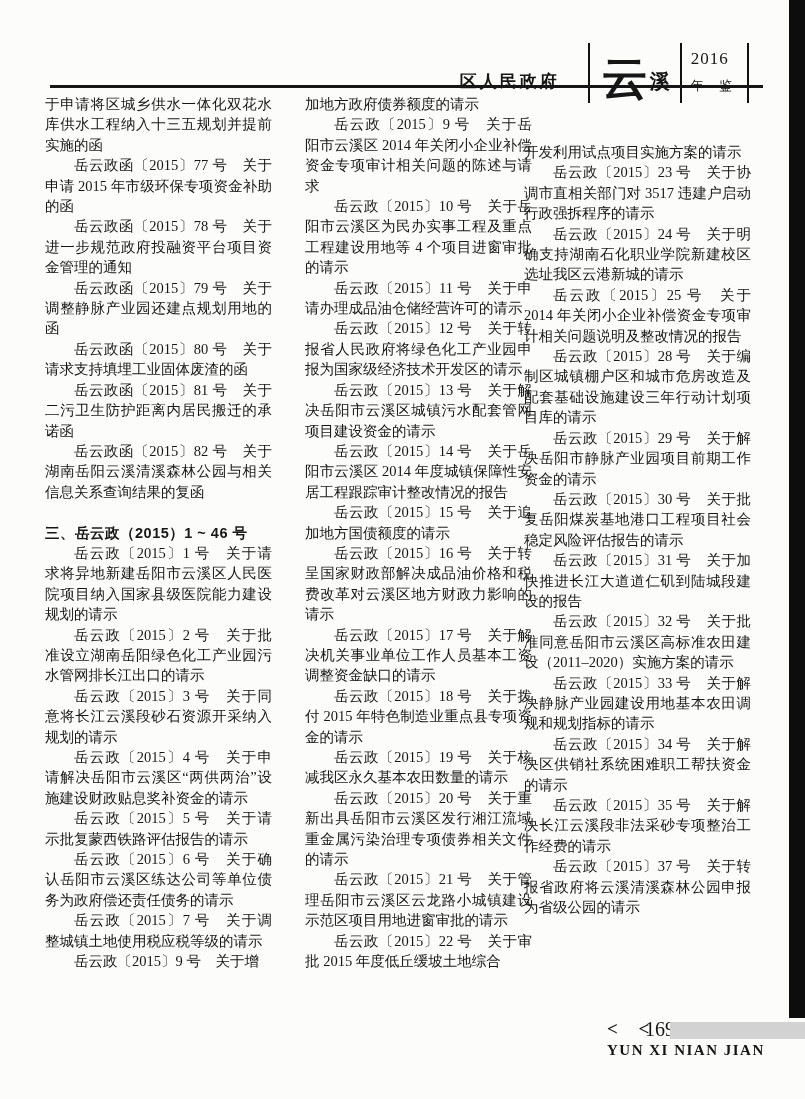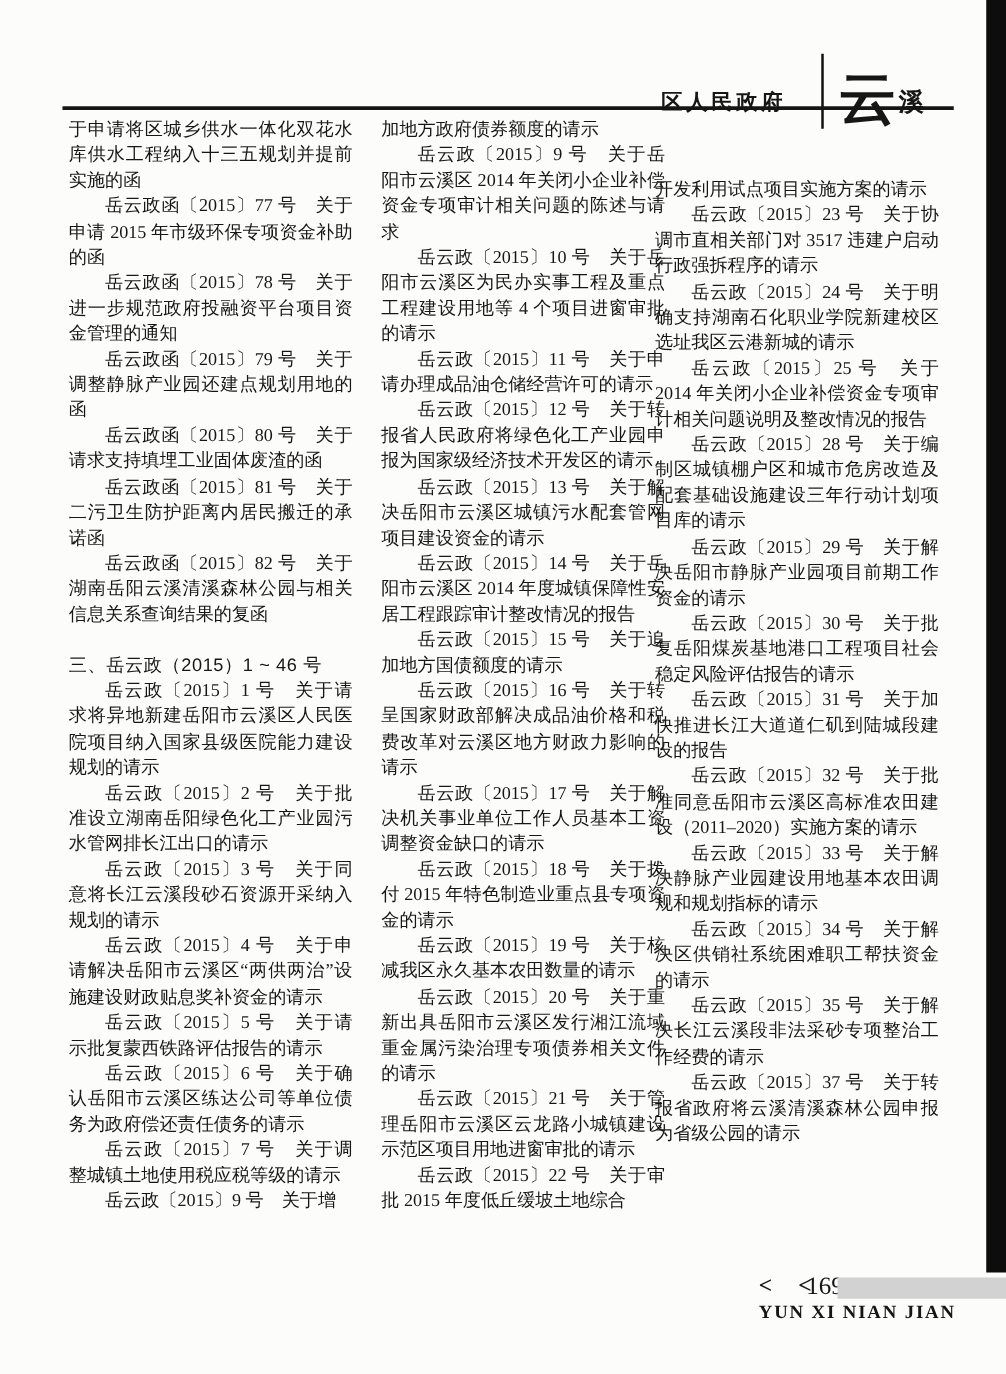"2016" div.year-box { html: none -> <div> <div>2016</div> <div>年 鉴</div> </div> }
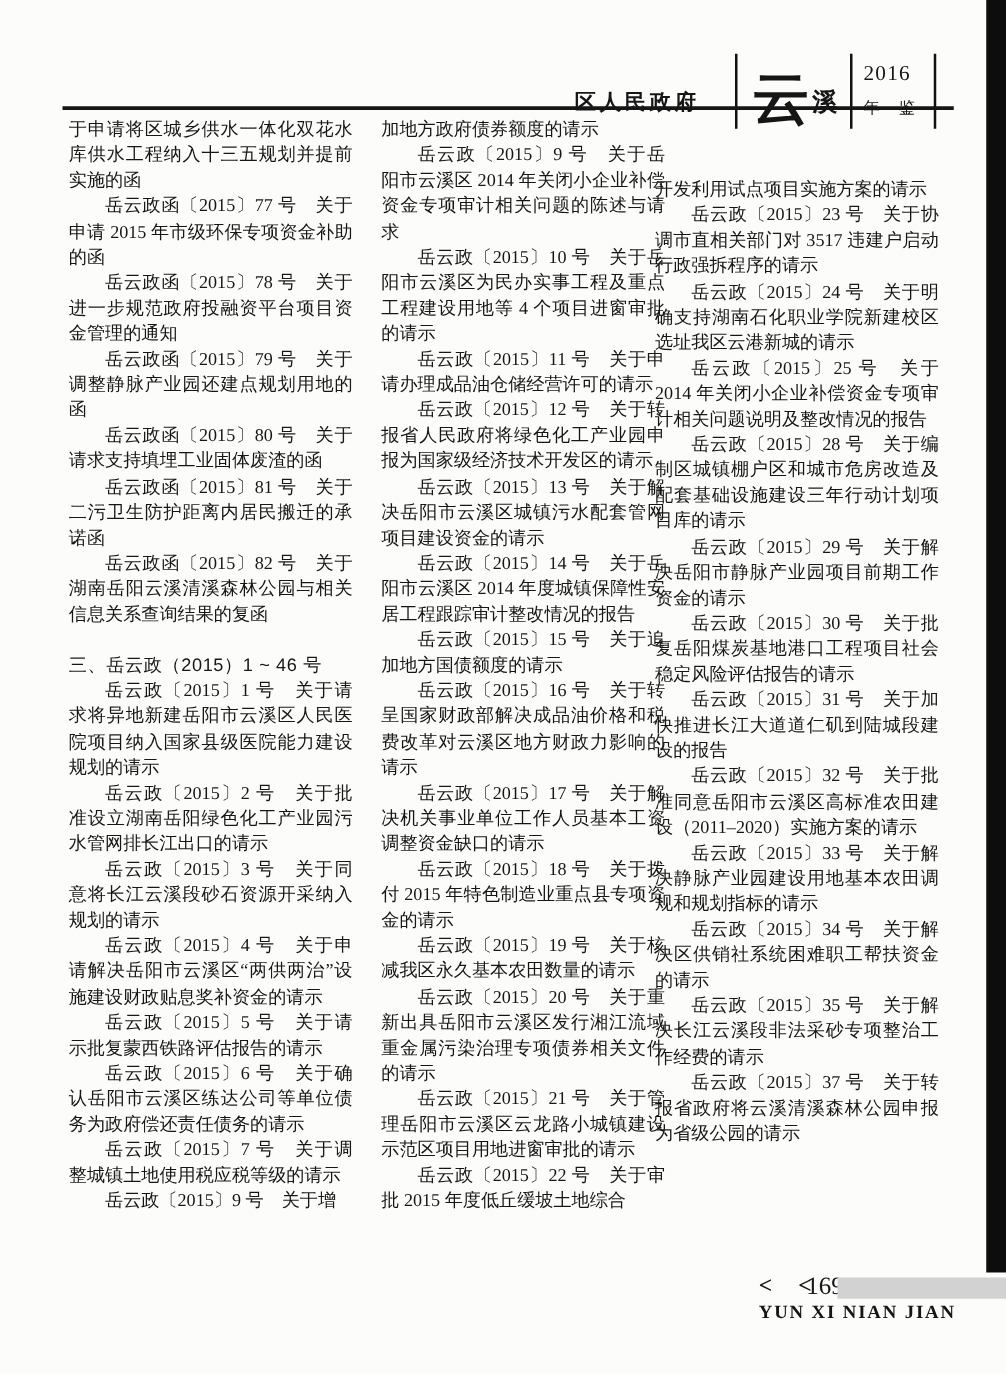"于申请将区城乡供水一体化双花水库供水工程纳入十三五规划并提前实施的函" .col-0 { left: 55px -> 45px }
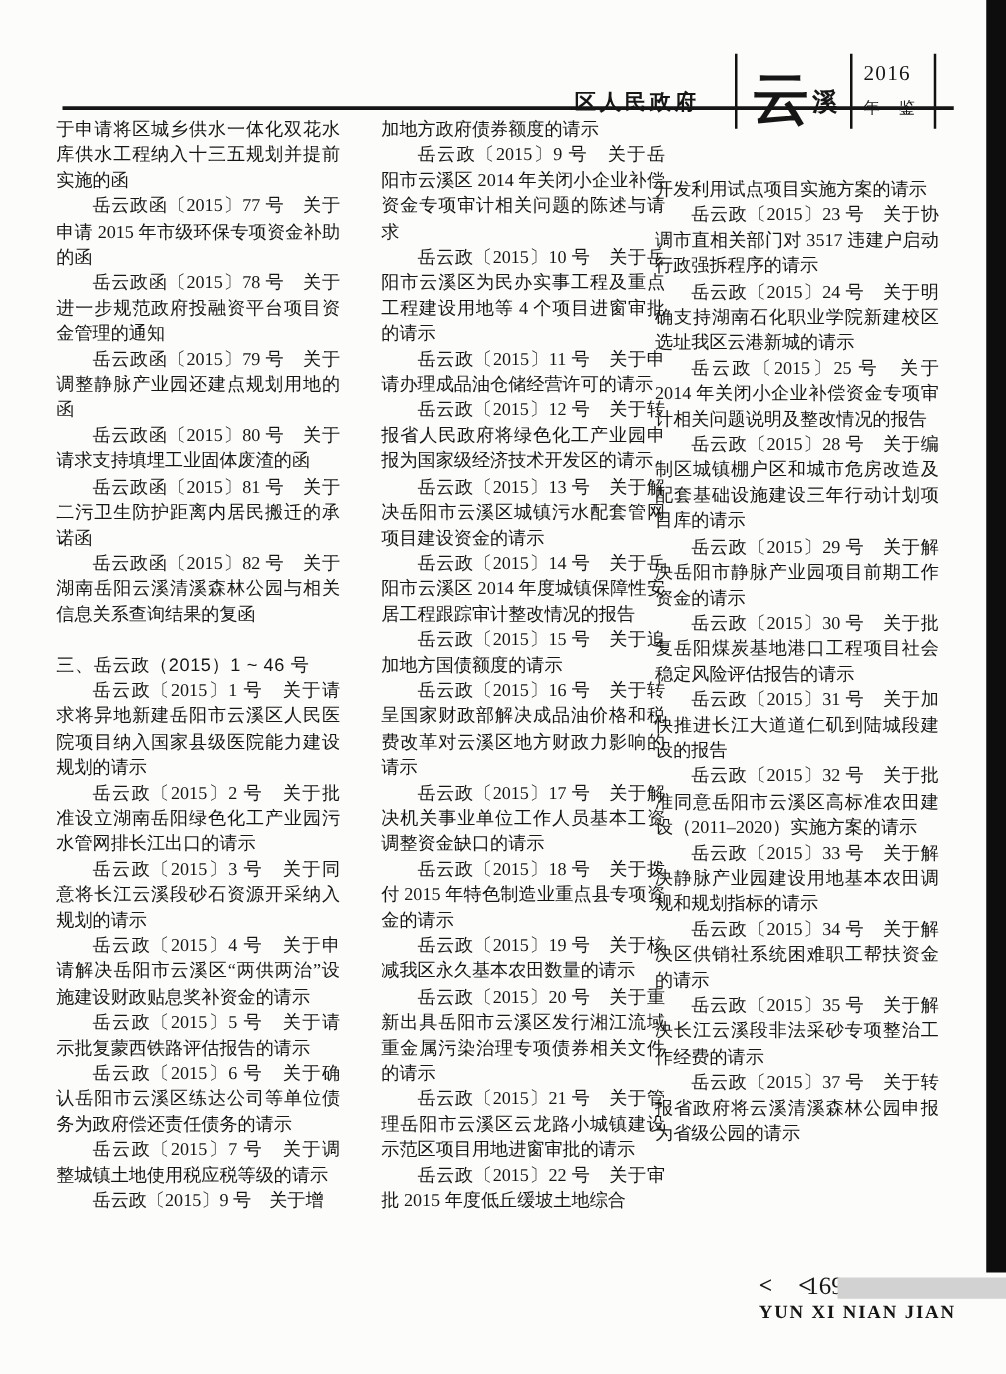"三、岳云政（2015）1 ~ 46 号" .heading { font-weight: 400 -> 700 }
